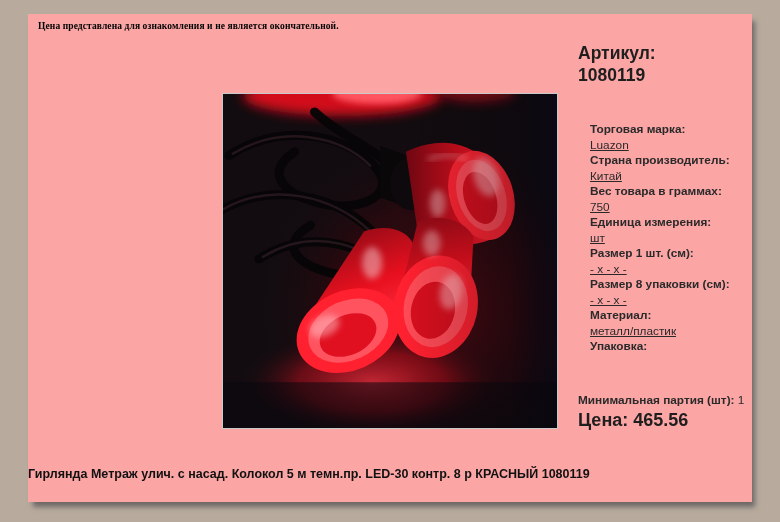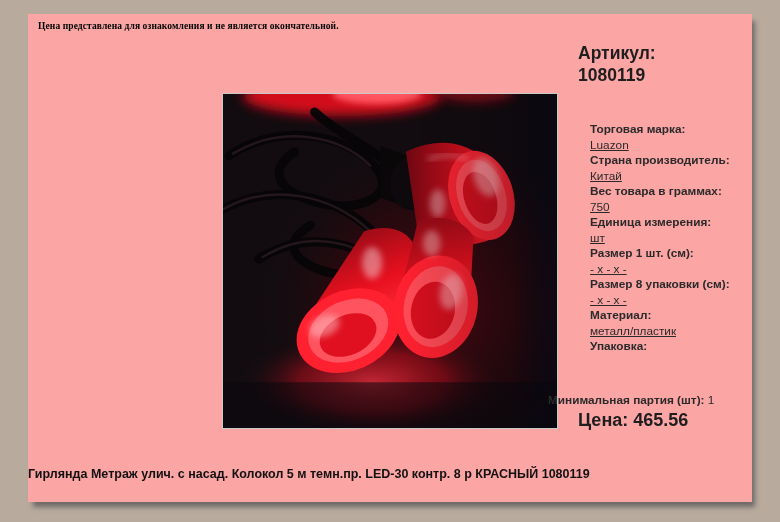"Минимальная партия (шт): 1" .min-batch { left: 520px -> 550px }
